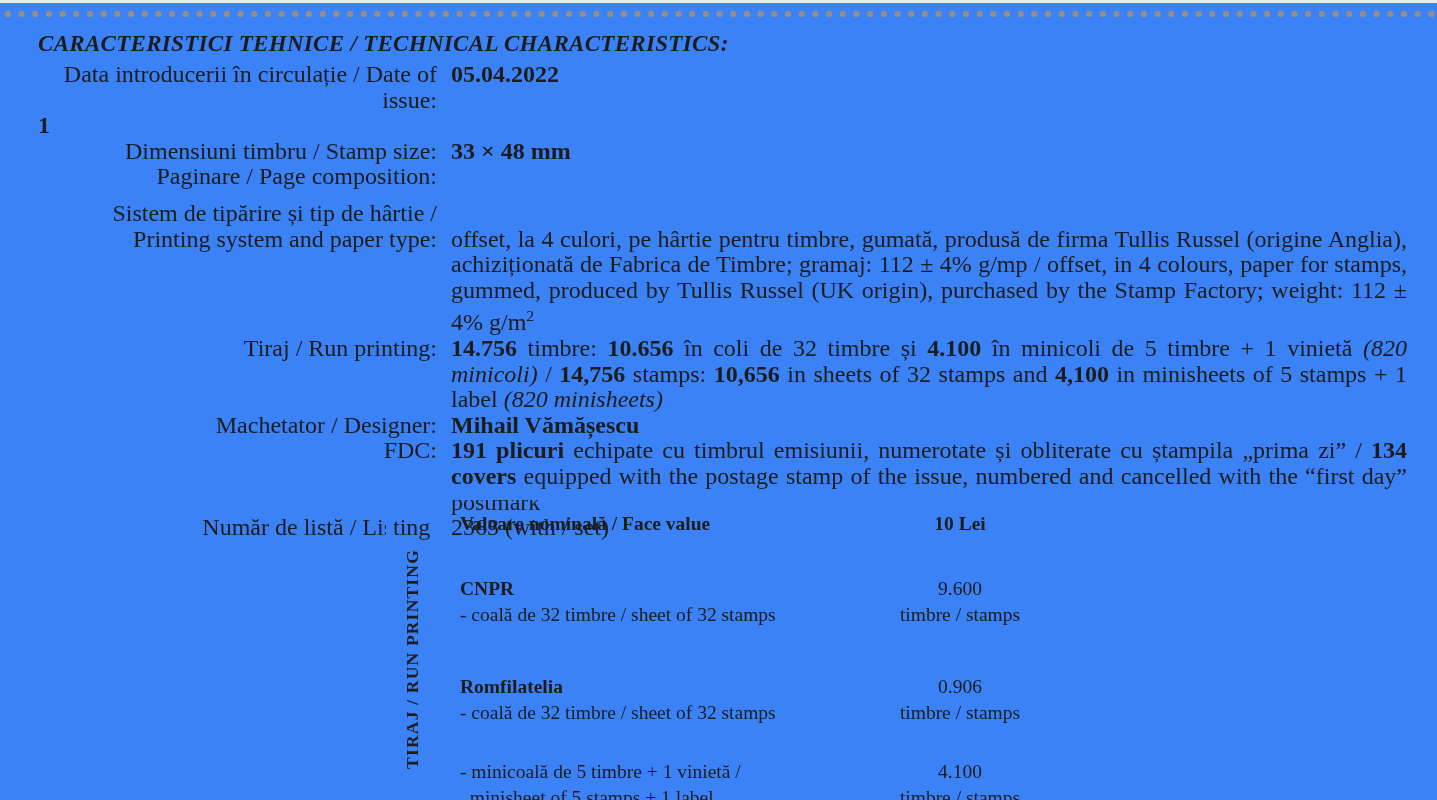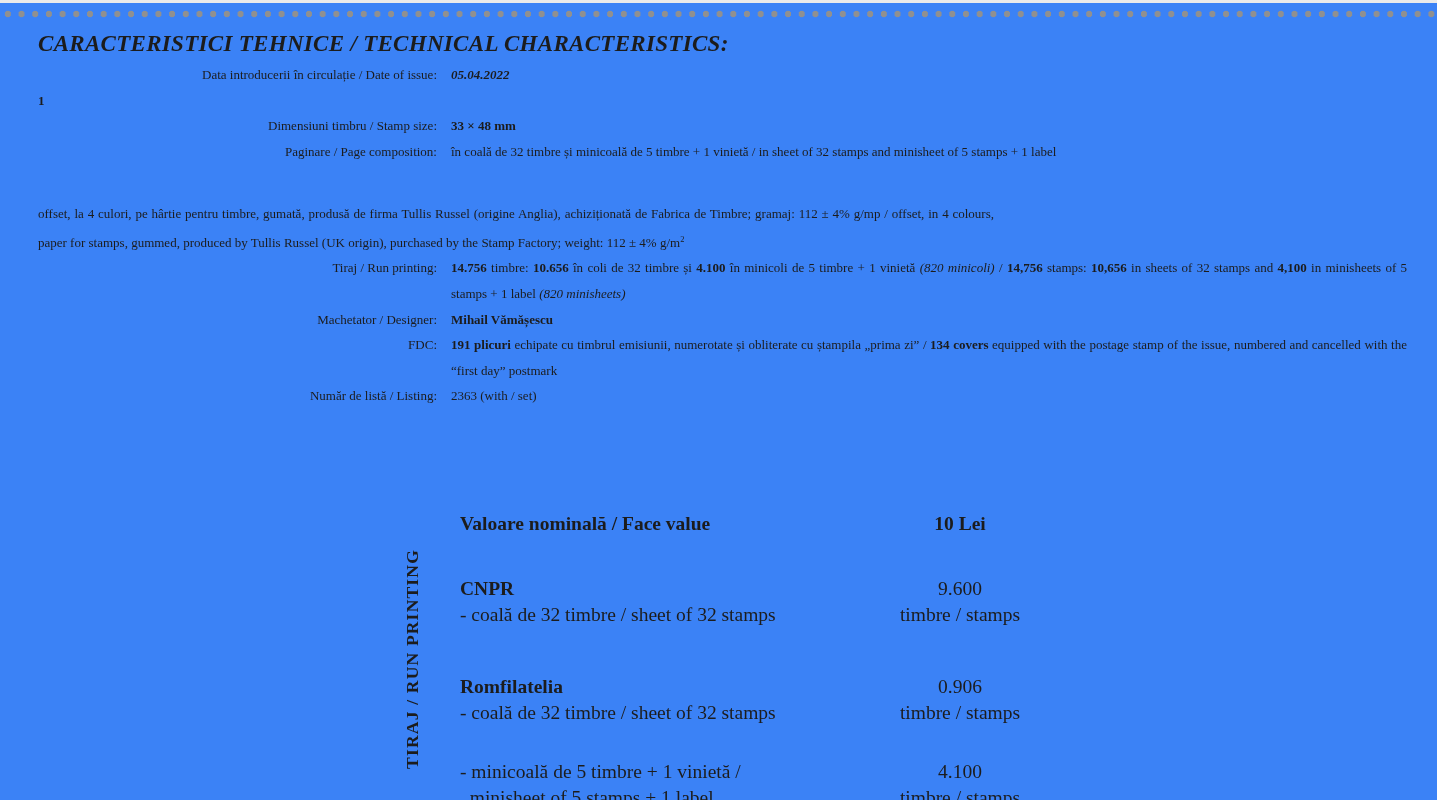"Data introducerii în circulație /" .fields { font-size: 13px -> 24px }
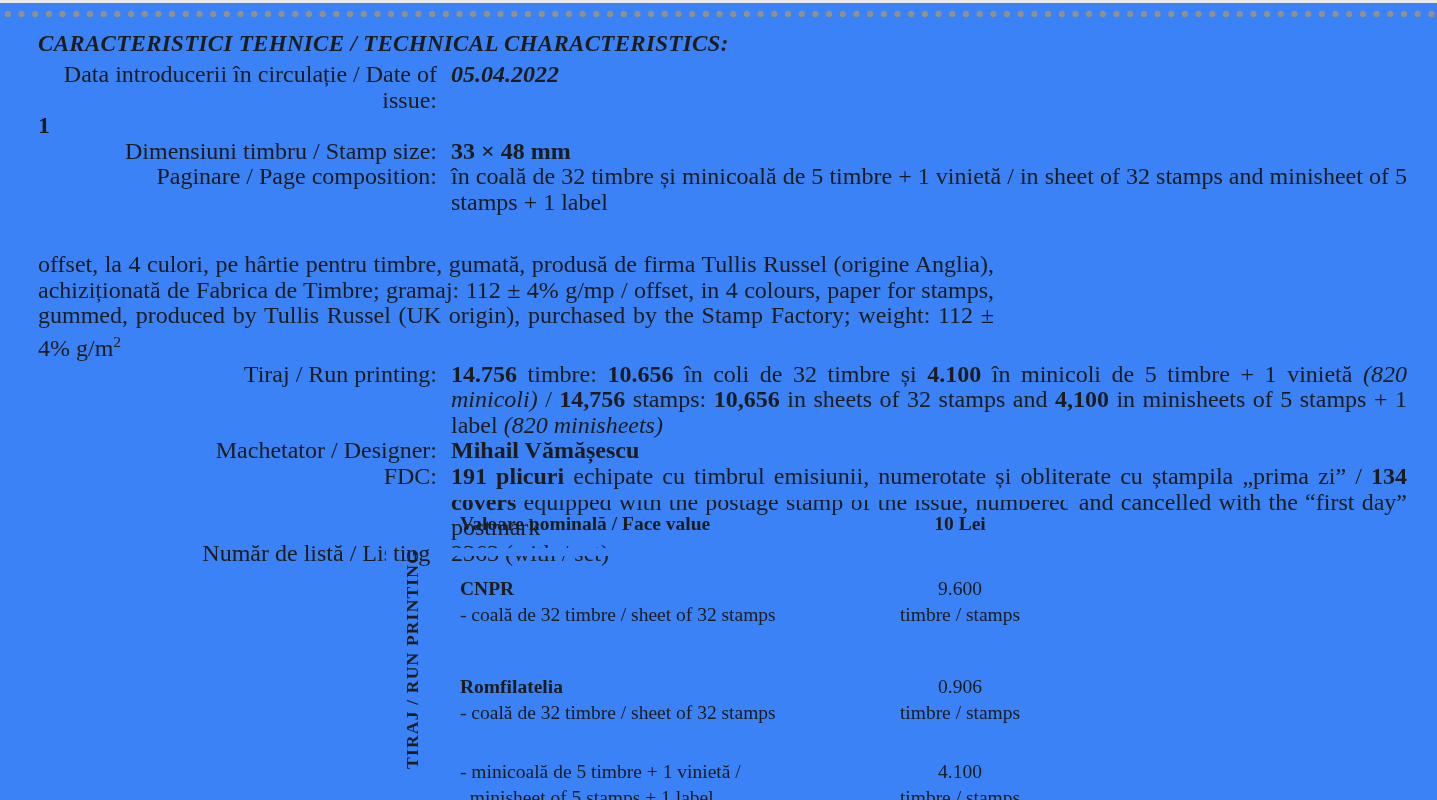"05.04.2022" span { font-style: italic -> none }
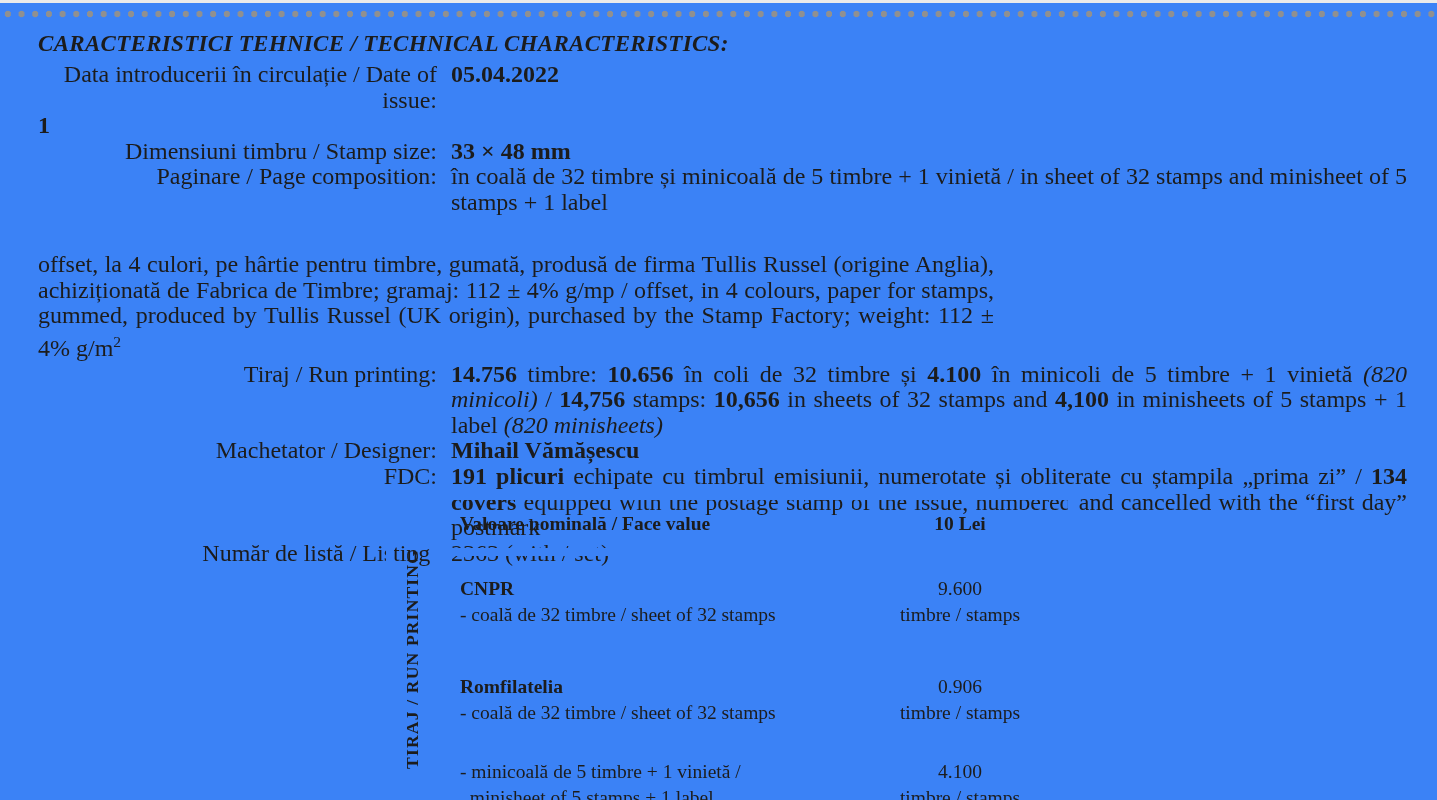"în coală de 32 timbre" div.value { html: <div><span>în coală de 32 timbre și minicoală de 5 timbre + 1 vinietă / in sheet of 32 stamps and minisheet of 5 stamps + 1 label</span></div> -> none }
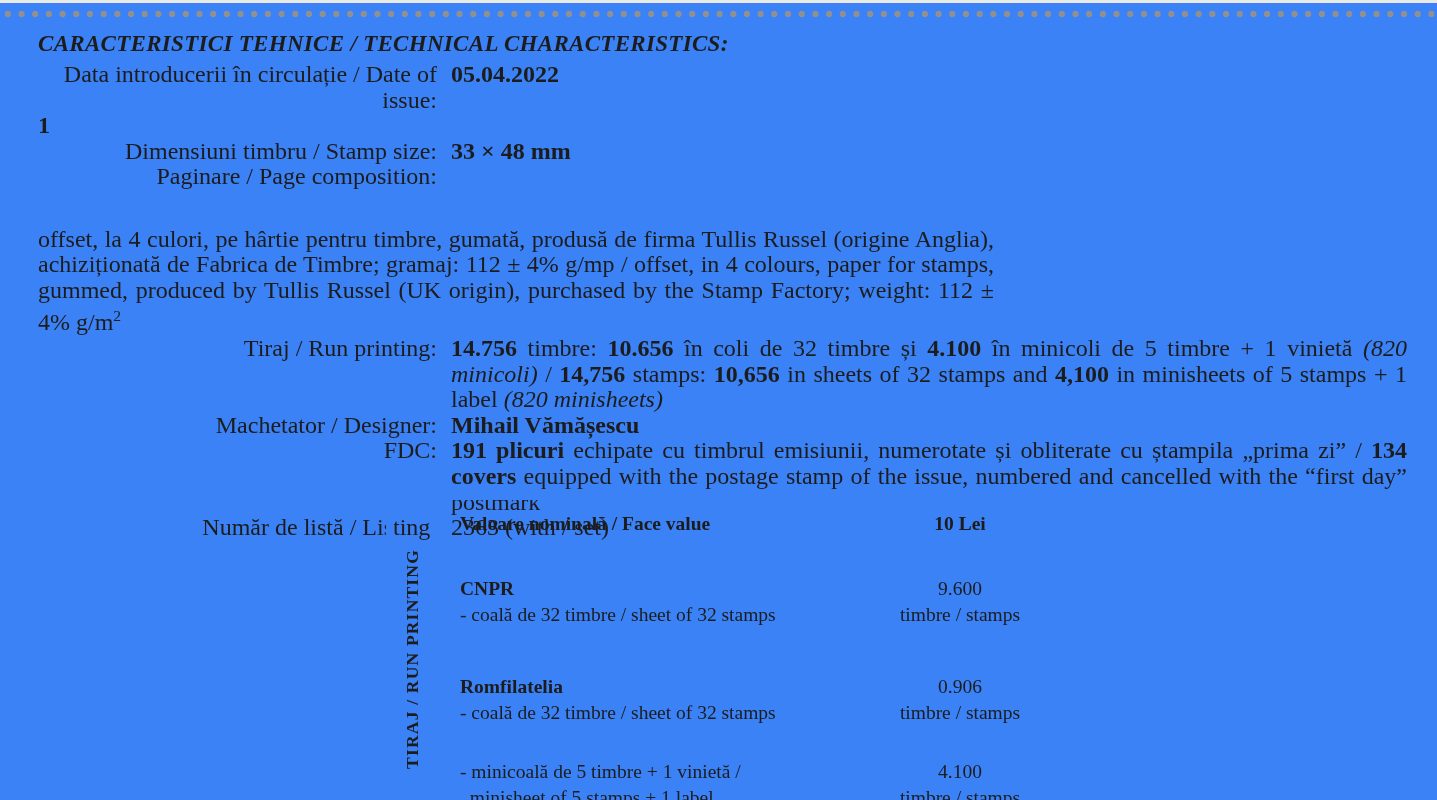"Sistem de tipărire și tip" div.label { html: none -> <div>Sistem de tipărire și tip de hârtie / Printing system and paper type:</div> }
